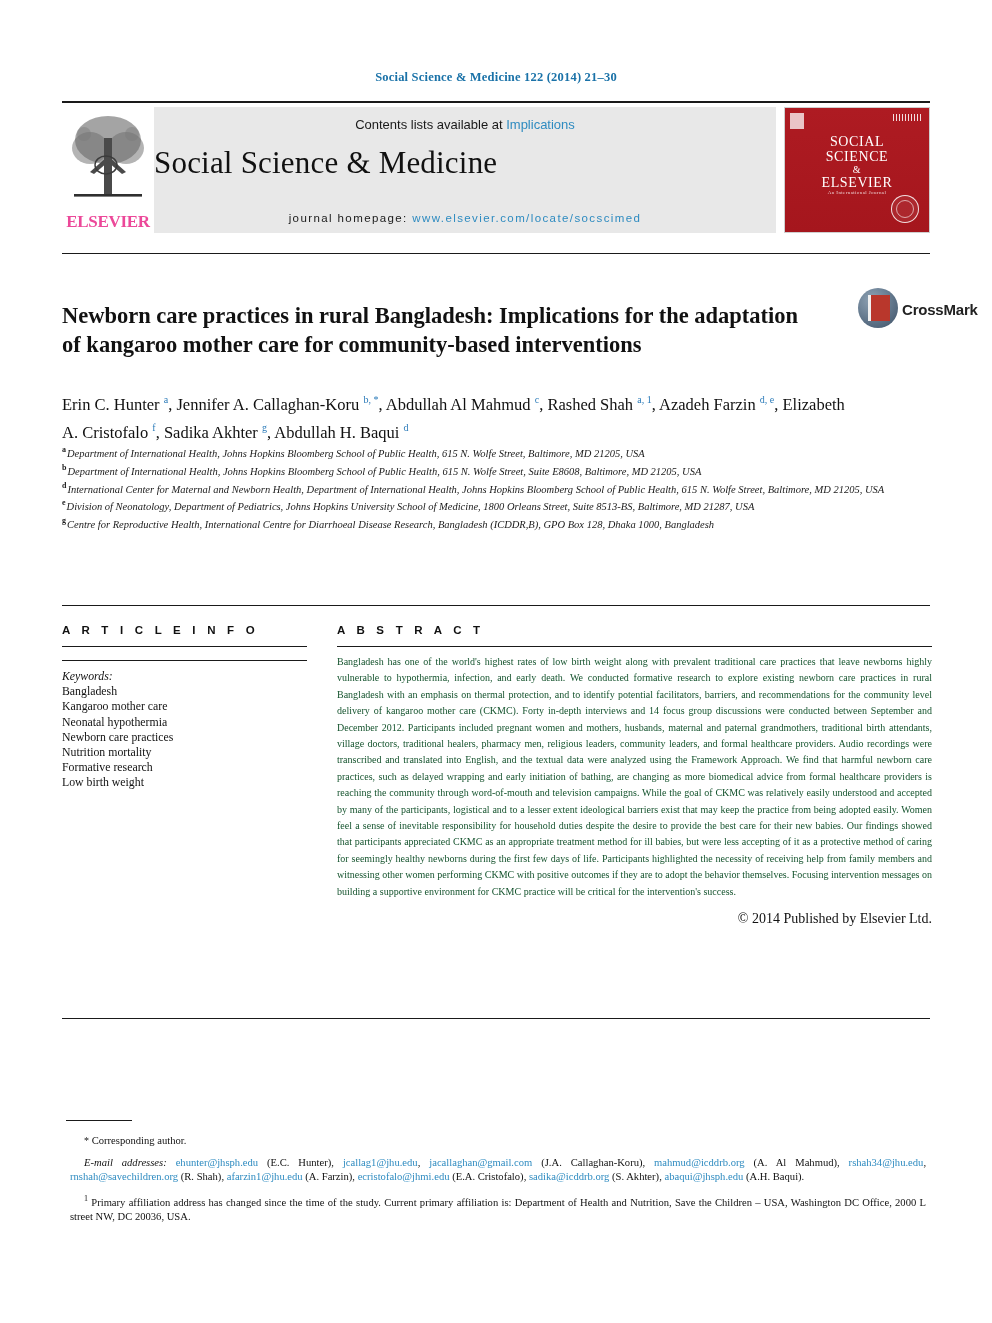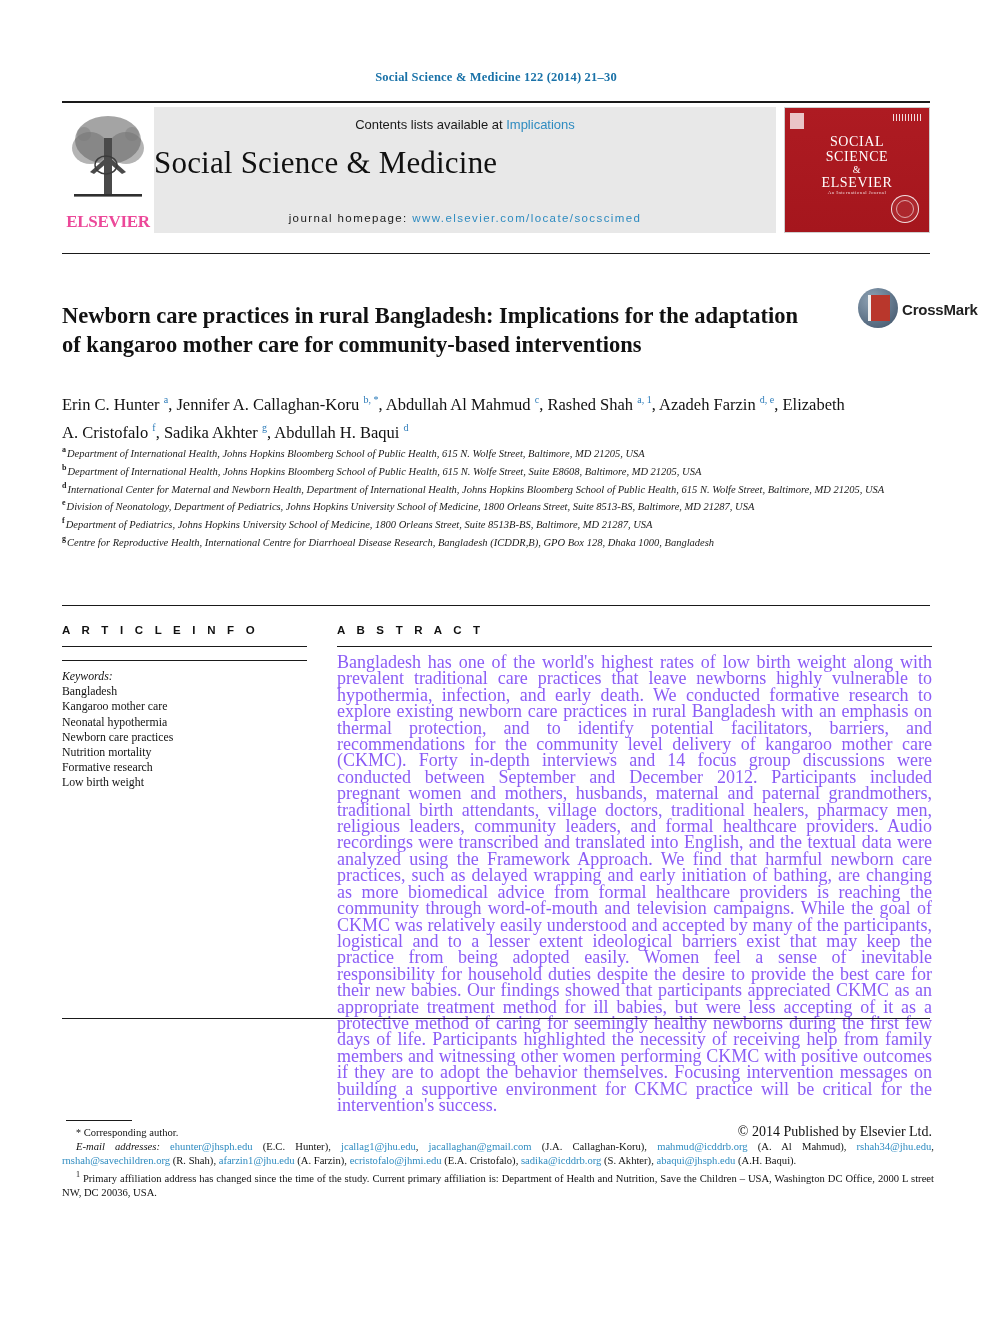"fDepartment of Pediatrics, Johns Hopkins" div { html: <div><span>f</span><span>Department of Pediatrics, Johns Hopkins University School of Medicine, 1800 Orleans Street, Suite 8513B-BS, Baltimore, MD 21287, USA</span></div> -> none }
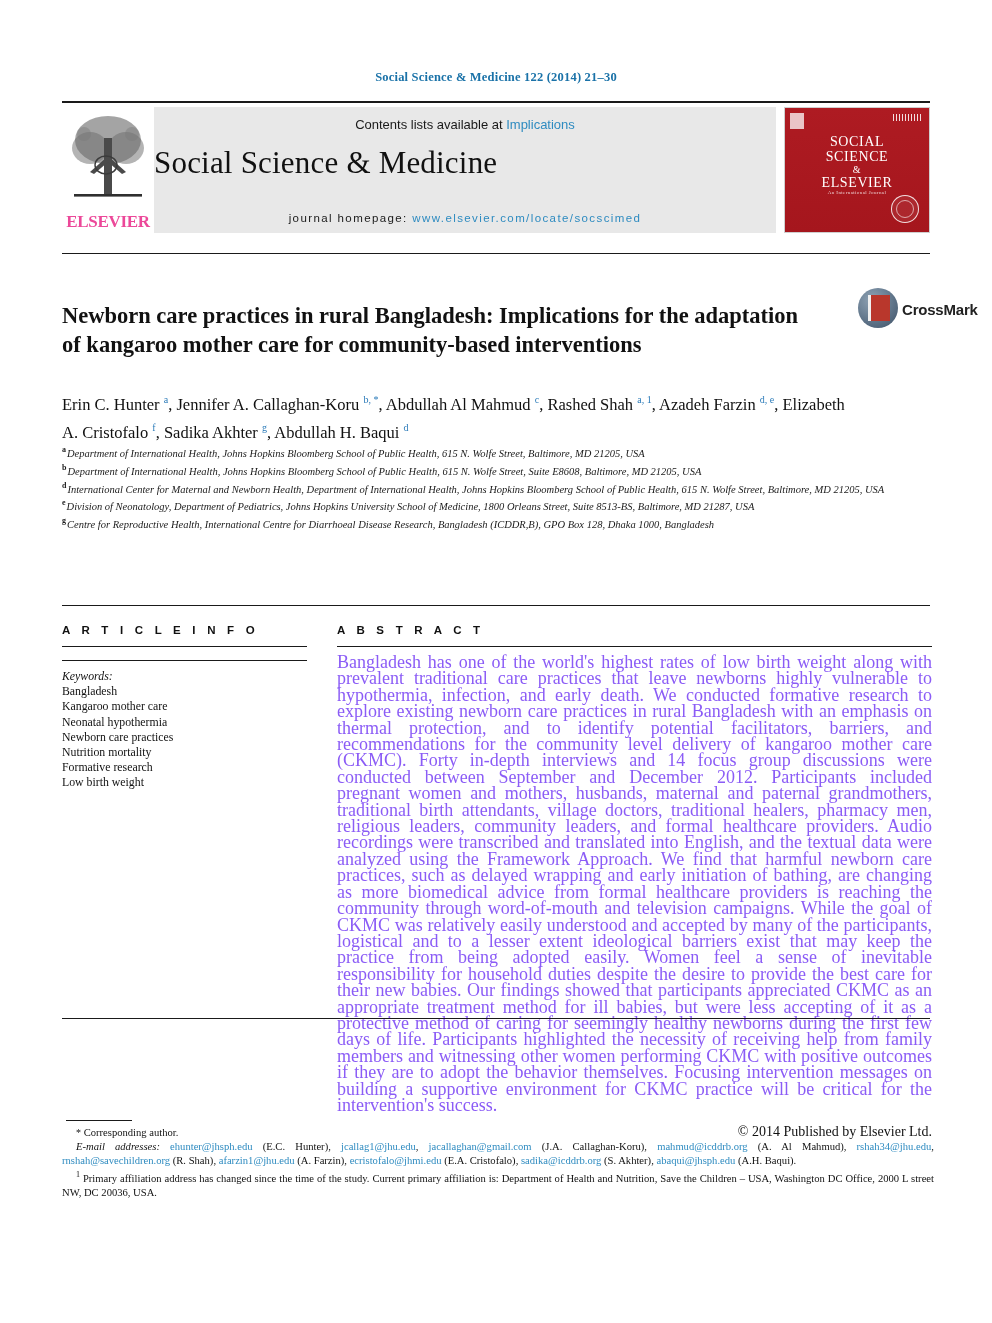"Bangladesh has one of the" .abstract-body { color: #8b5cf6 -> #14532d; font-size: 18px -> 10px }
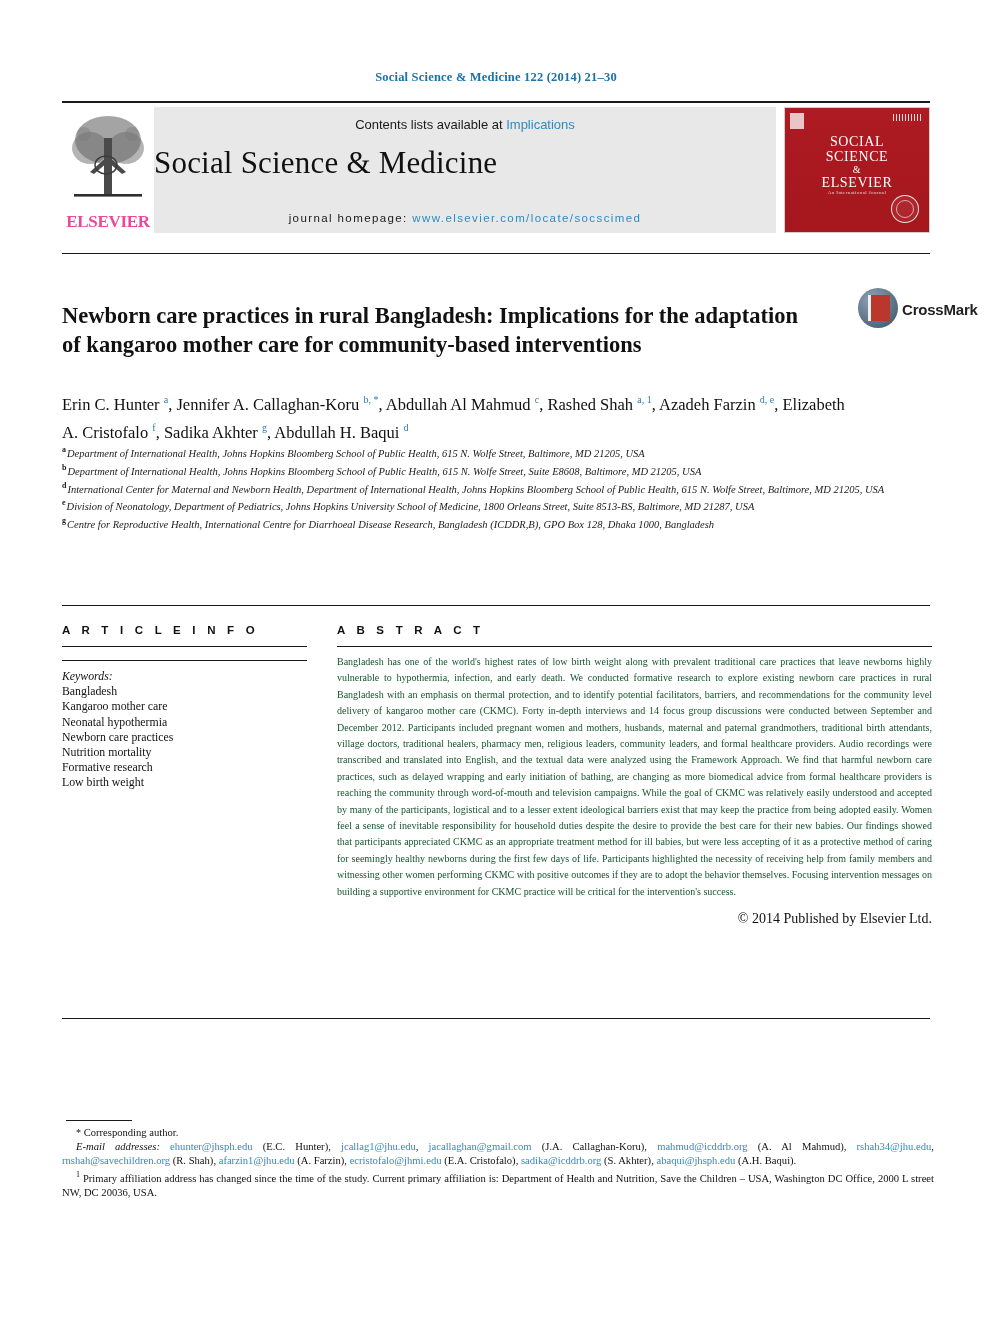"* Corresponding author." .fn-line { margin: 0 -> 8px }
